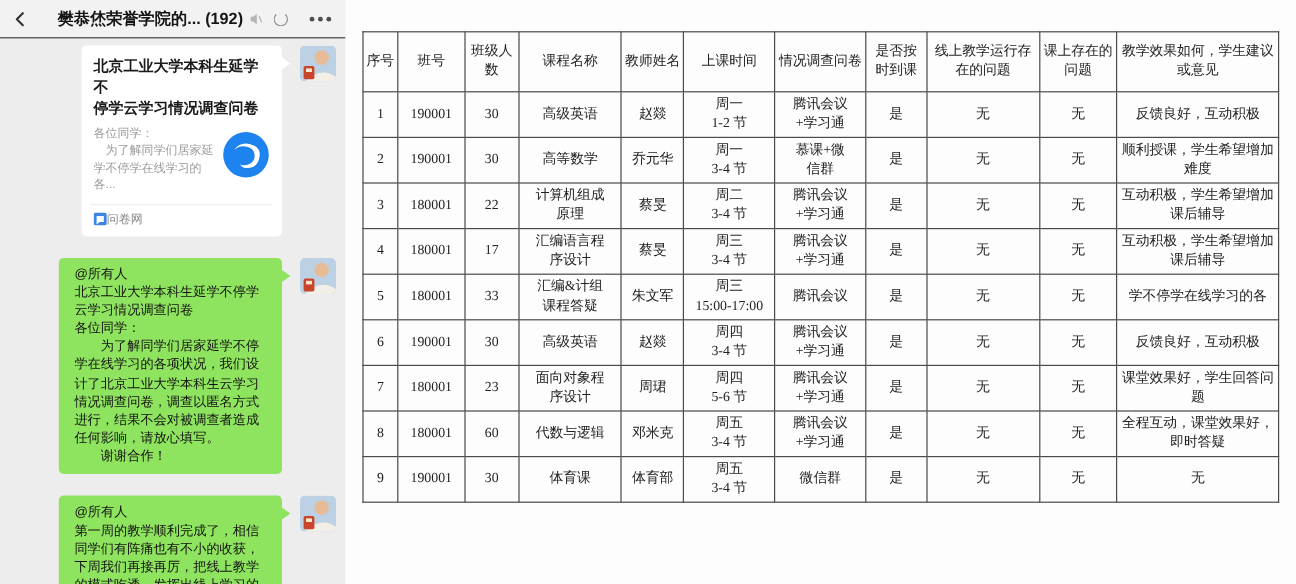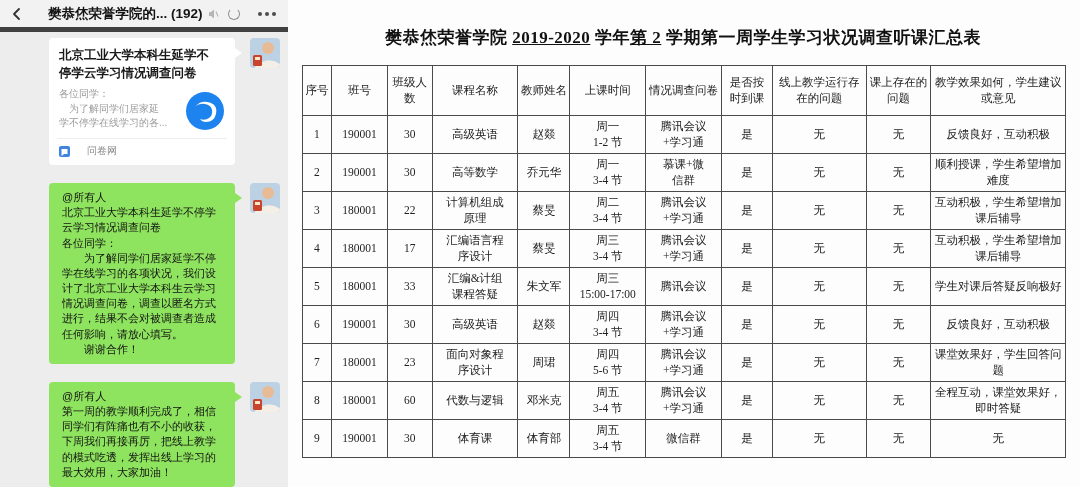"樊恭烋荣誉学院的... (192)" .chat-header { border-bottom: 5px solid #404040 -> 1px solid #404040 }
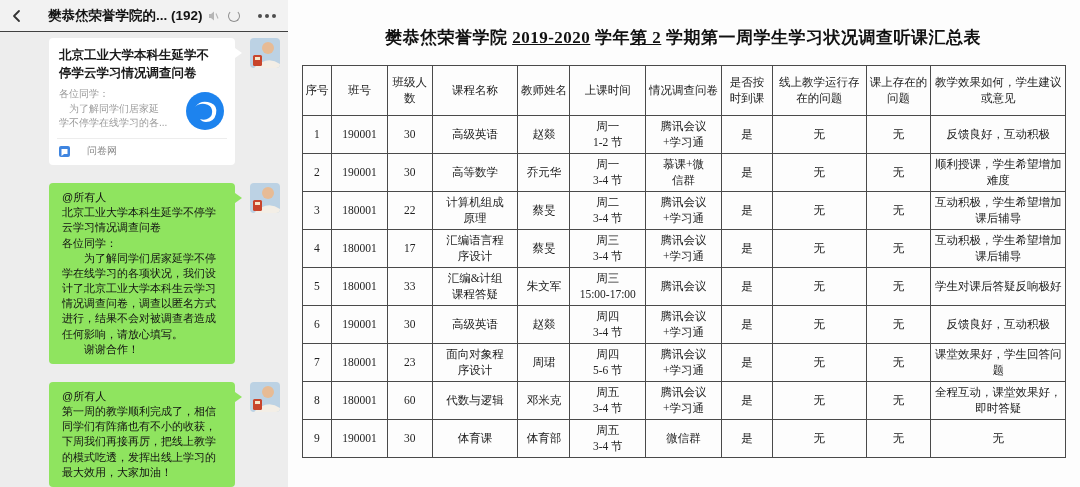"樊恭烋荣誉学院 2019-2020 学年第 2" div.doc-title { html: <div><span>樊恭烋荣誉学院 </span><span>2019-2020</span><span> 学年</span><span>第 2</span><span> 学期第一周学生学习状况调查听课汇总表</span></div> -> none }
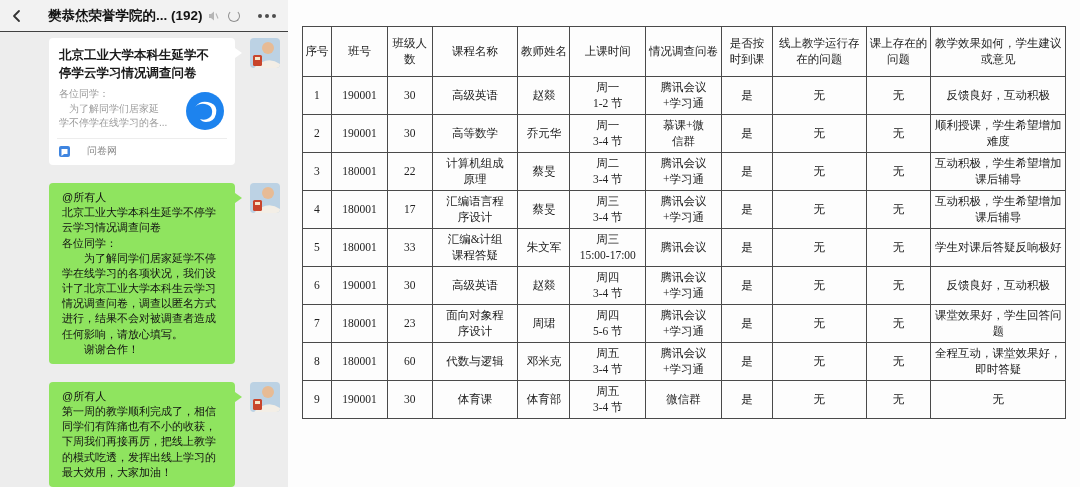"北京工业大学本科生延学不" .link-card { width: 186px -> 167px }
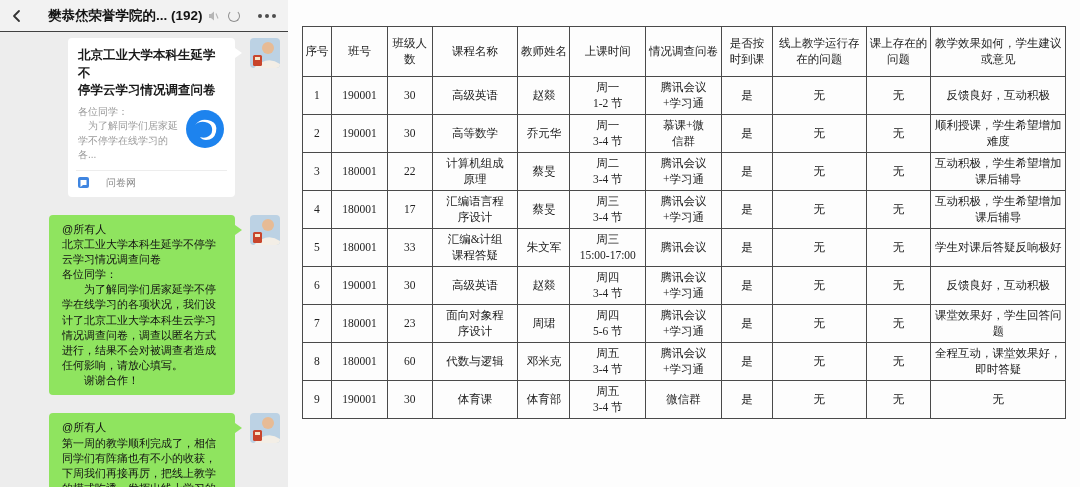"问卷网" .card-footer { gap: 17px -> 0 }
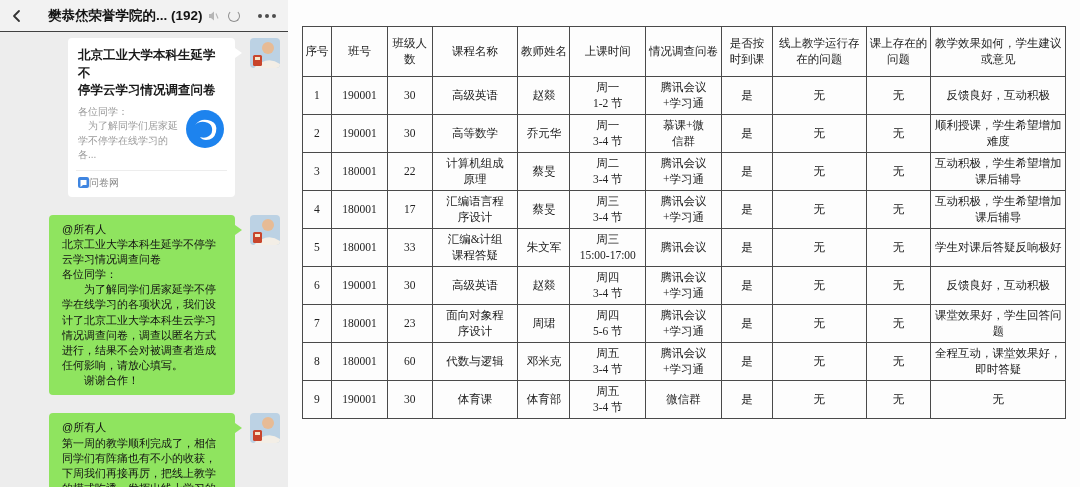"学生对课后答疑反响极好" td { text: 生对课后答疑反响极好 -> 不停学在线学习的各 }
